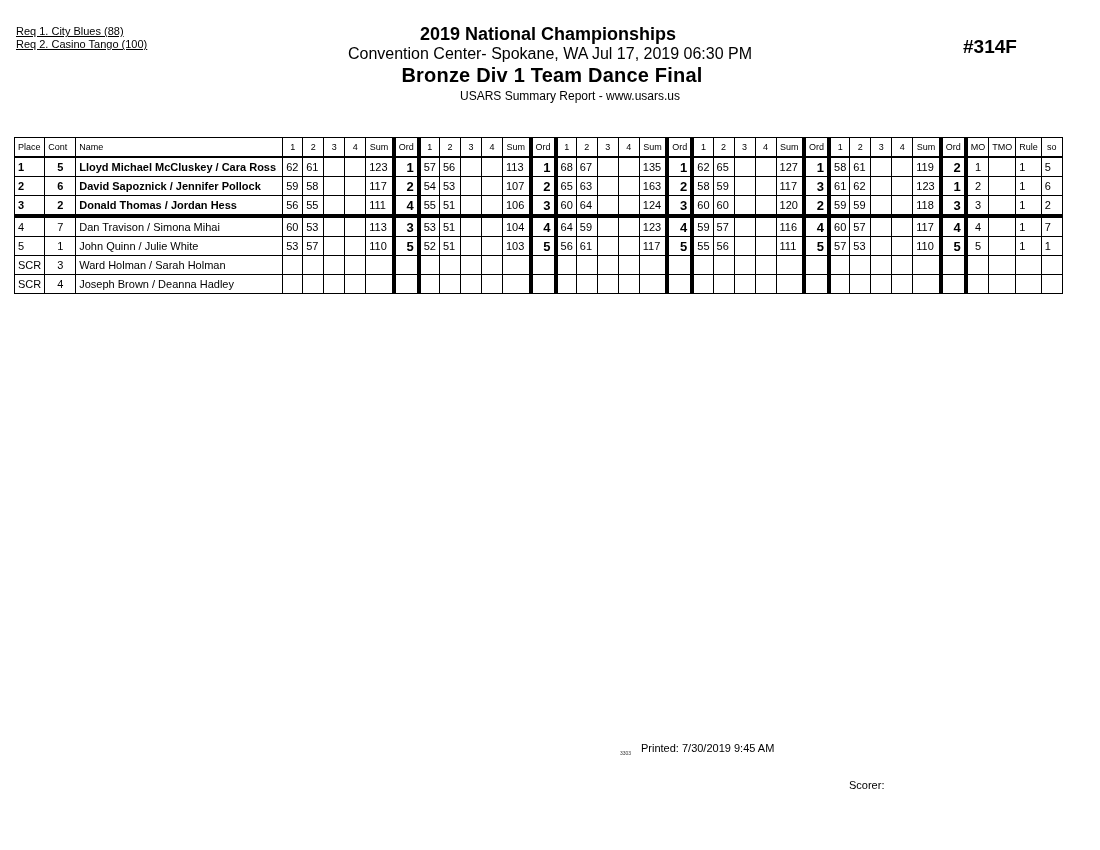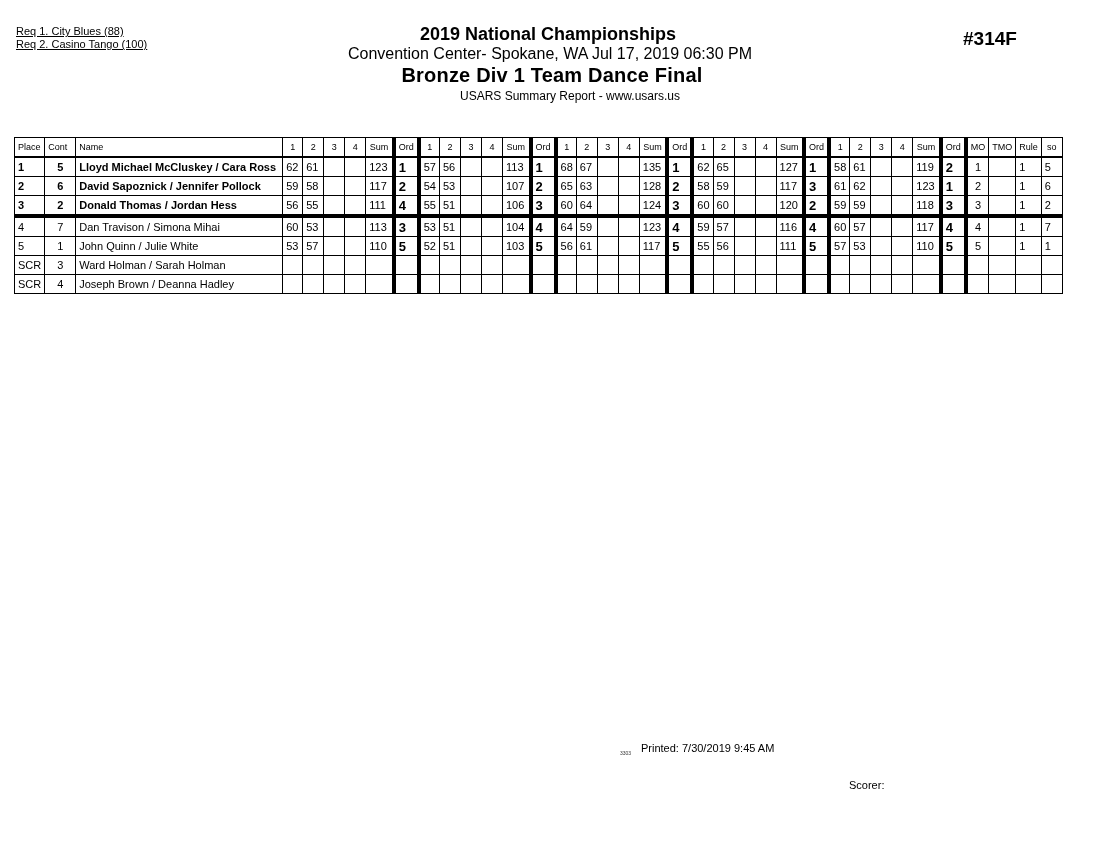"#314F" .evnum { top: 28px -> 36px }
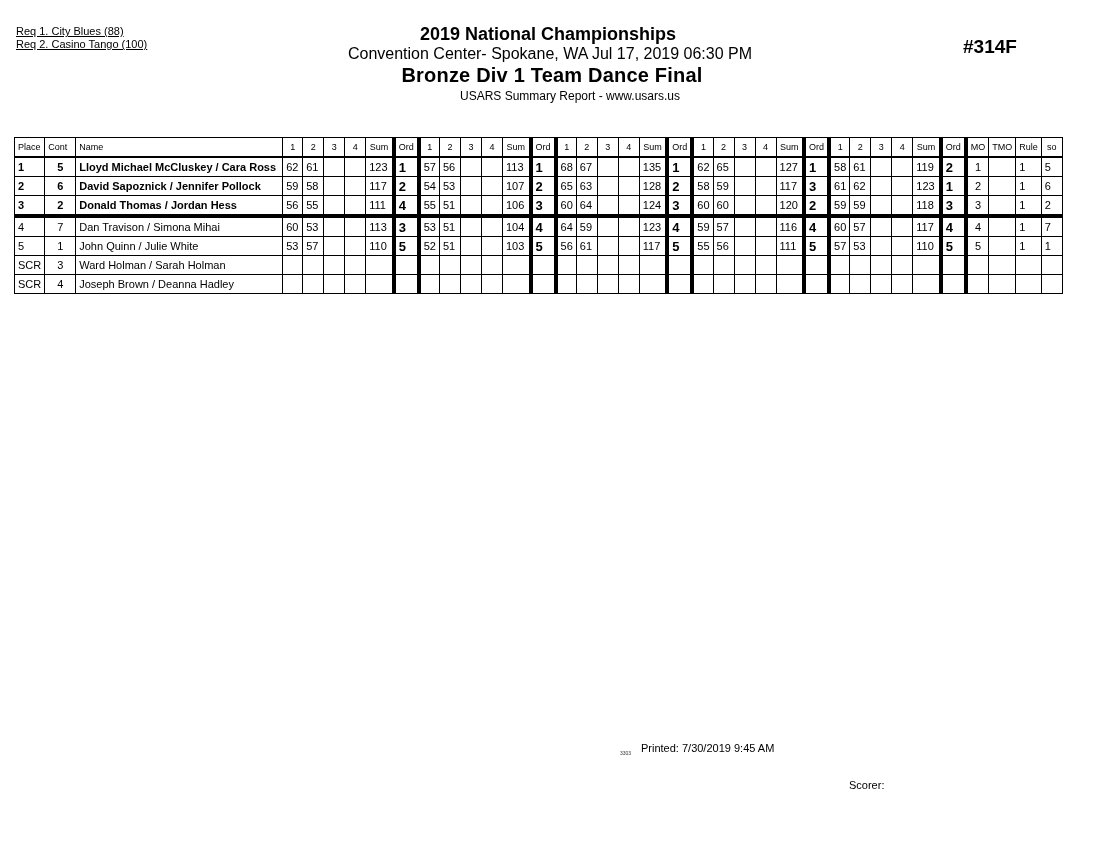"Ord" table.grid td.ord { text-align: left -> right }
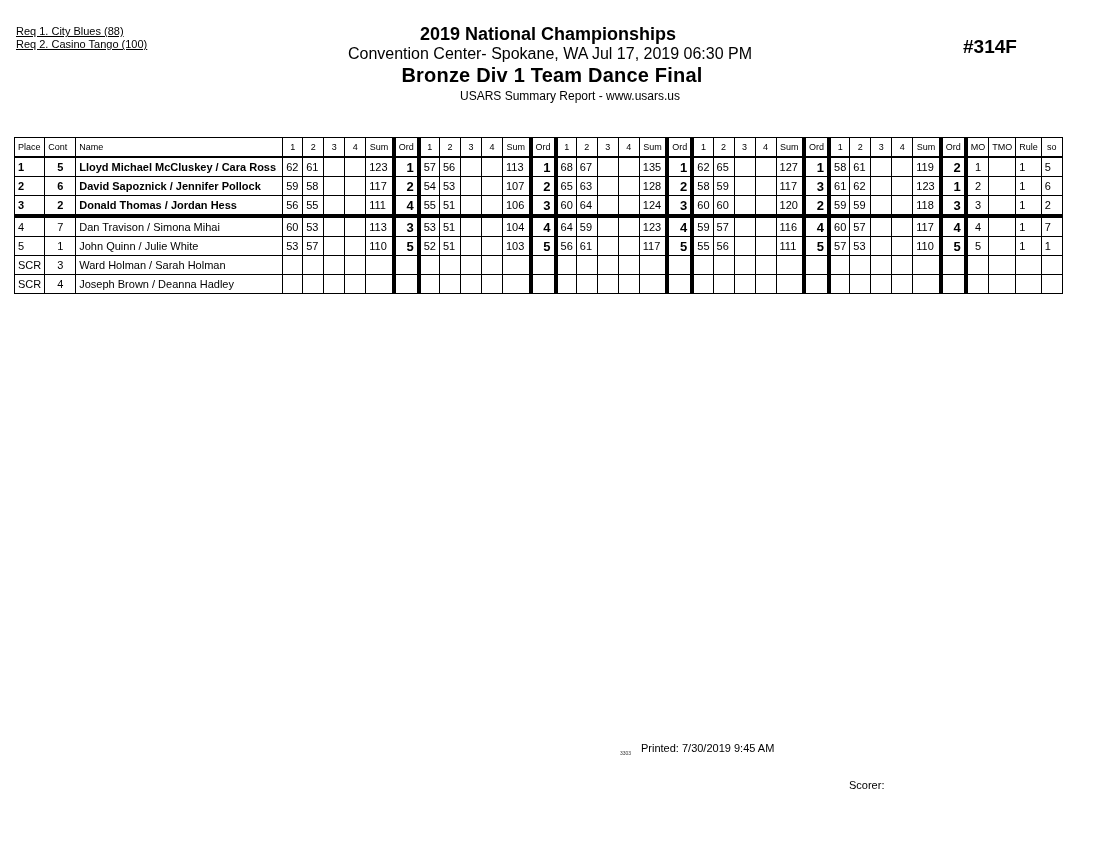"128" td.num { text: 128 -> 163 }
